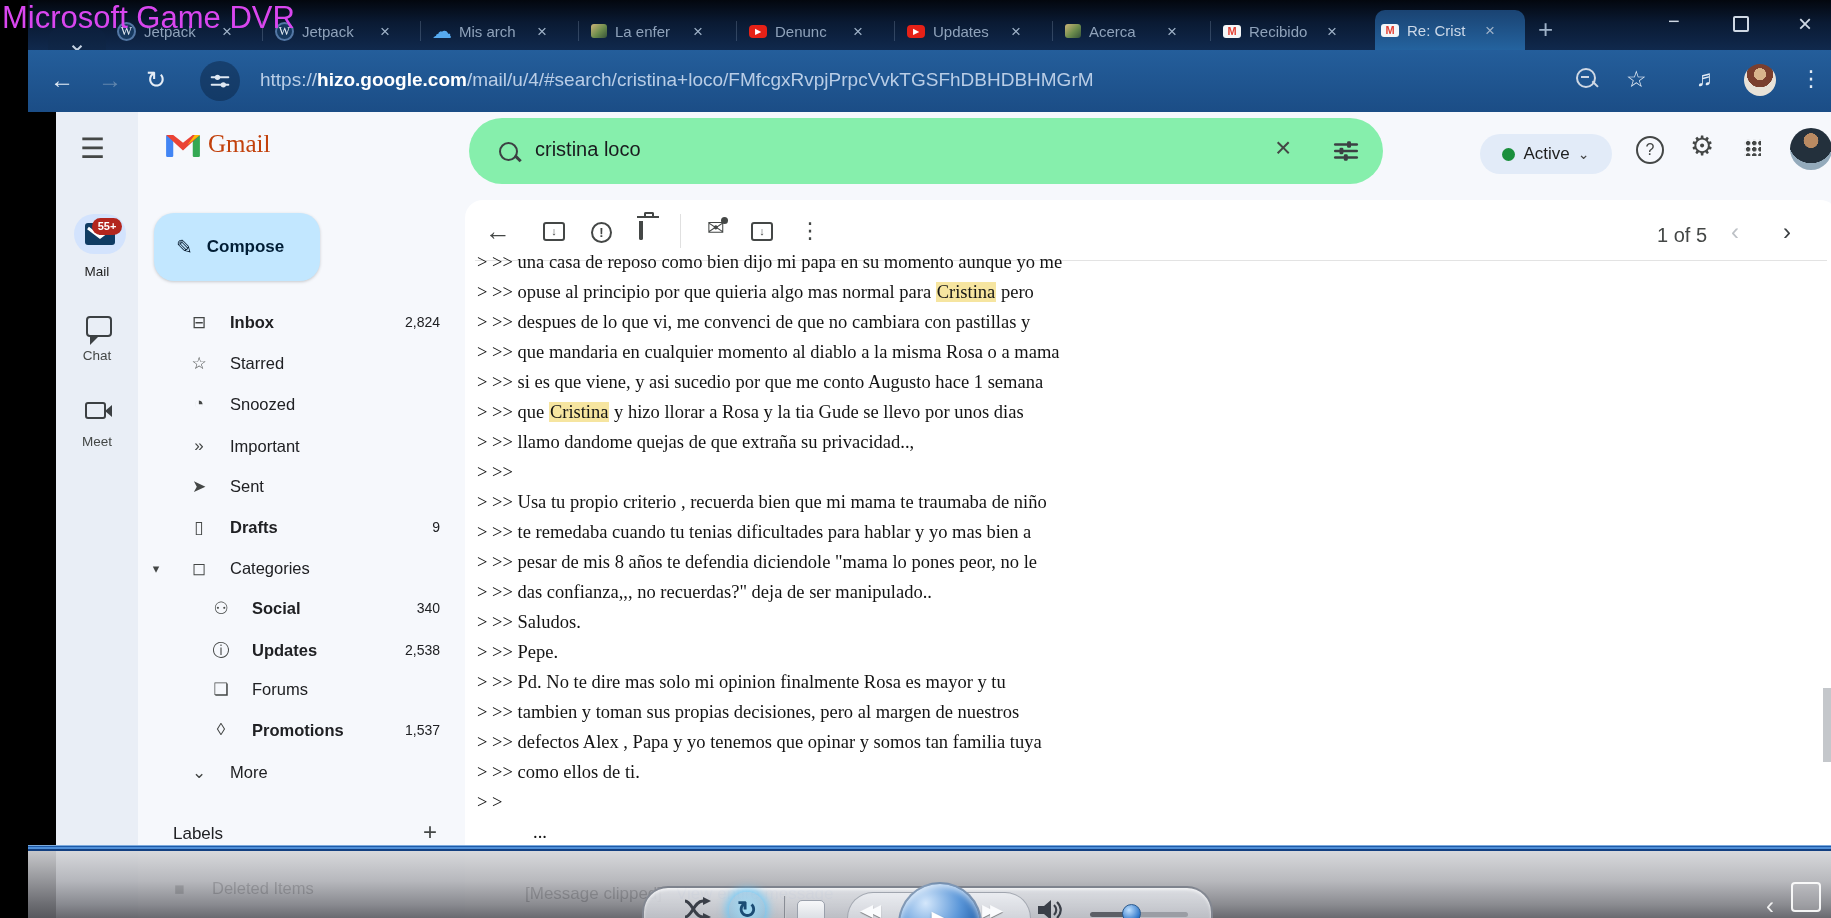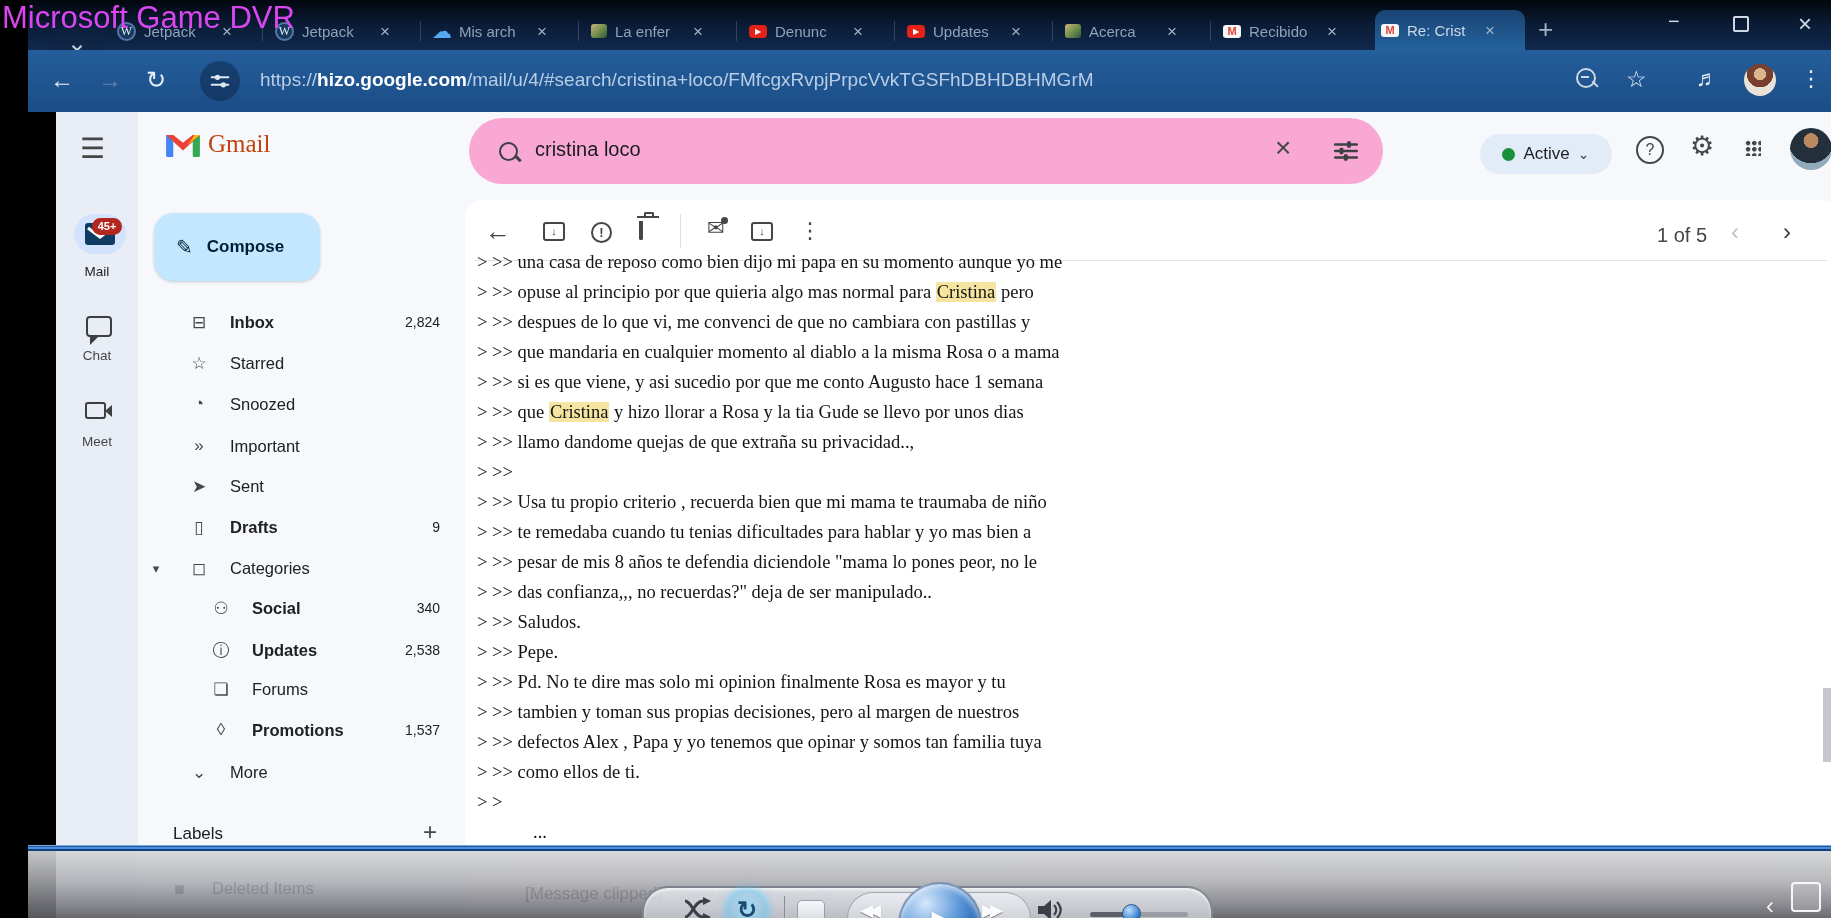"cristina loco" #searchpill { background: #f9a8d4 -> #86efac }
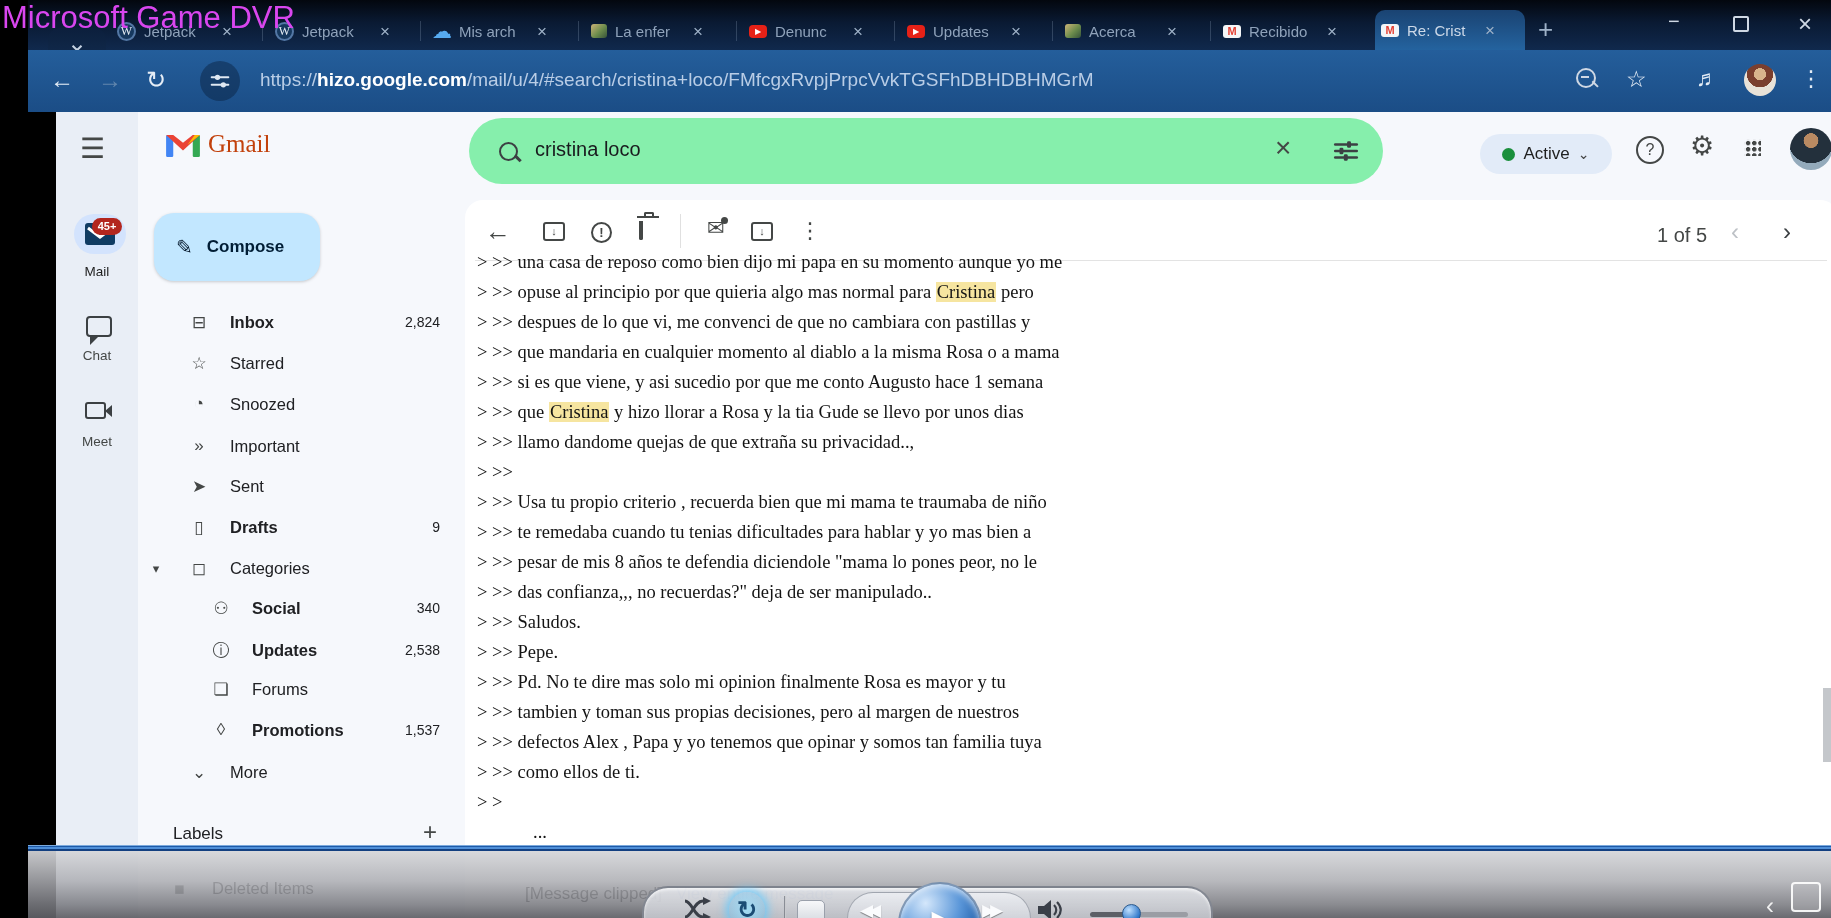"45+" div { text: 45+ -> 55+ }
